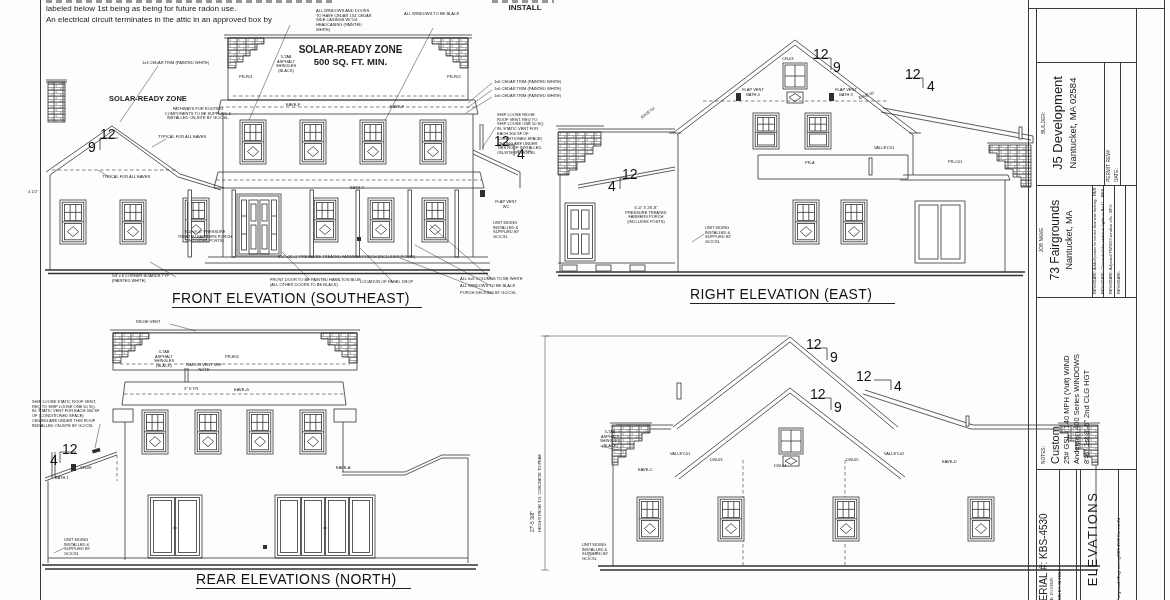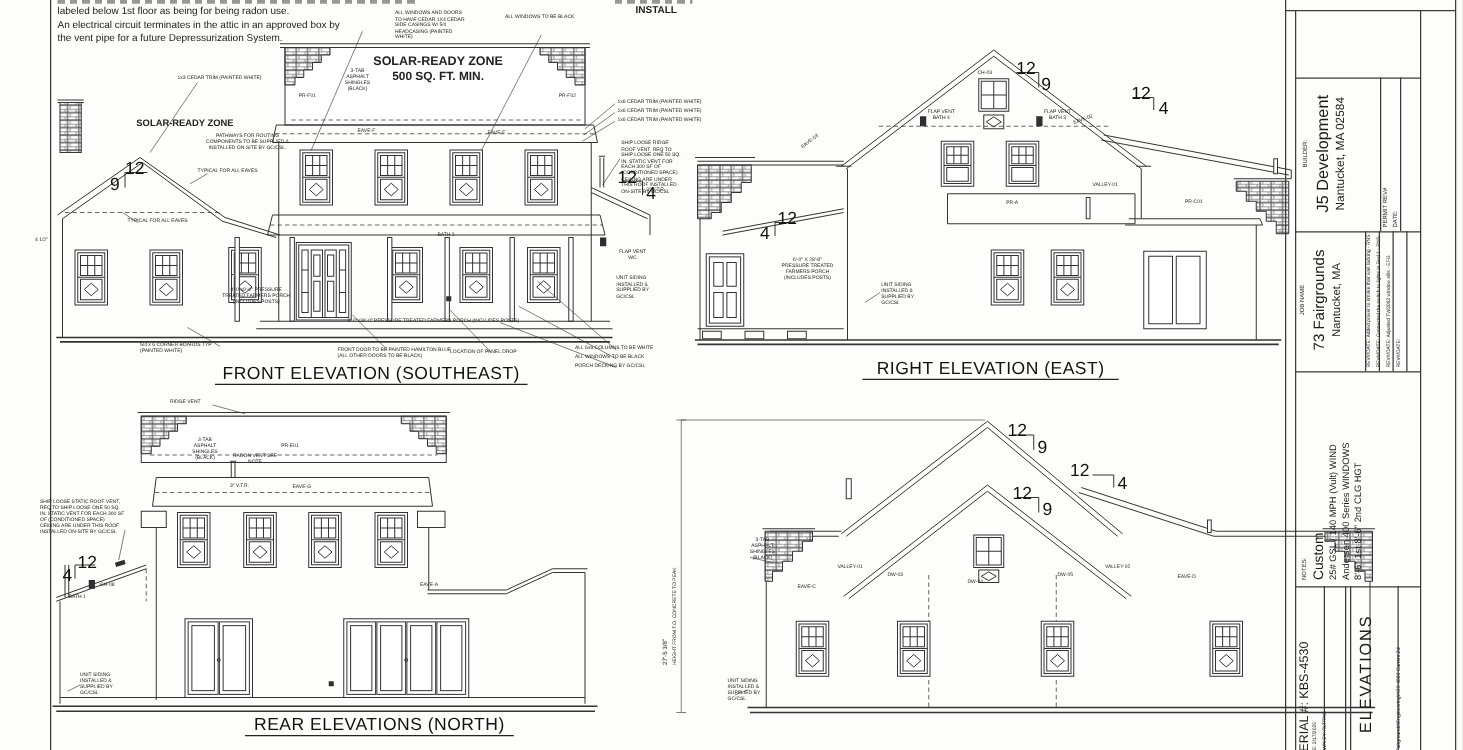"labeled below 1st floor as" div { text: floor as being for being -> being as being for future }
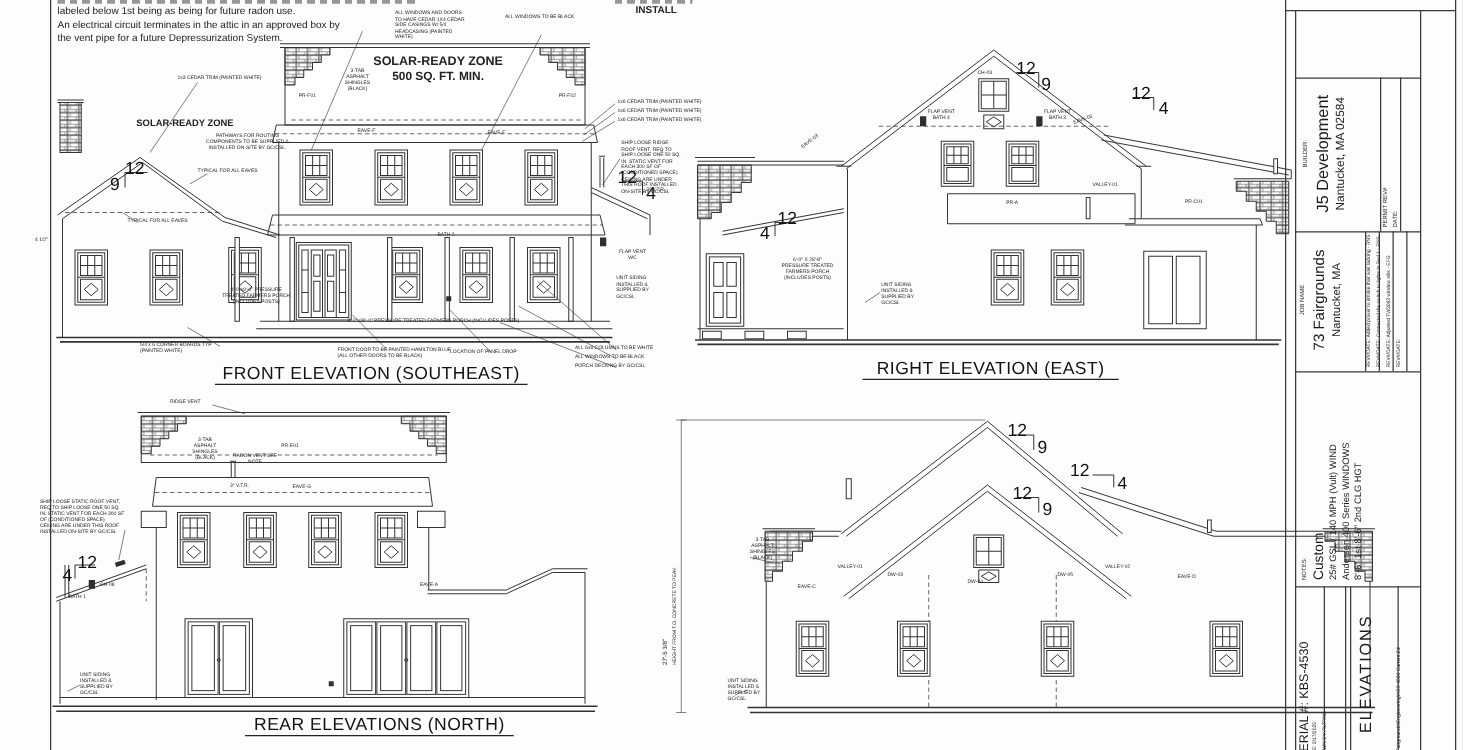"the vent pipe for a" div { html: <div>the vent pipe for a future Depressurization System.</div> -> none }
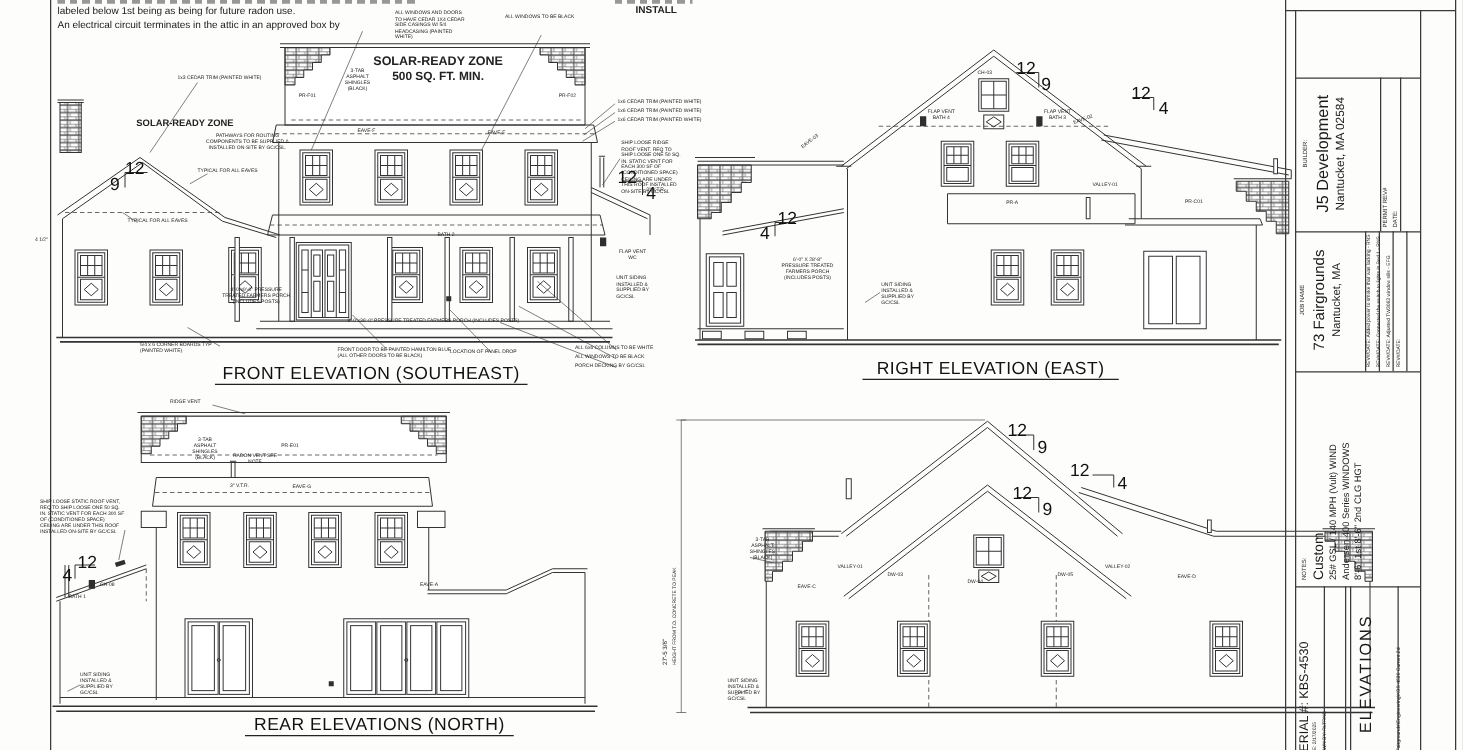"FRONT ELEVATION (SOUTHEAST)" .ttl { text-align: center -> left }
